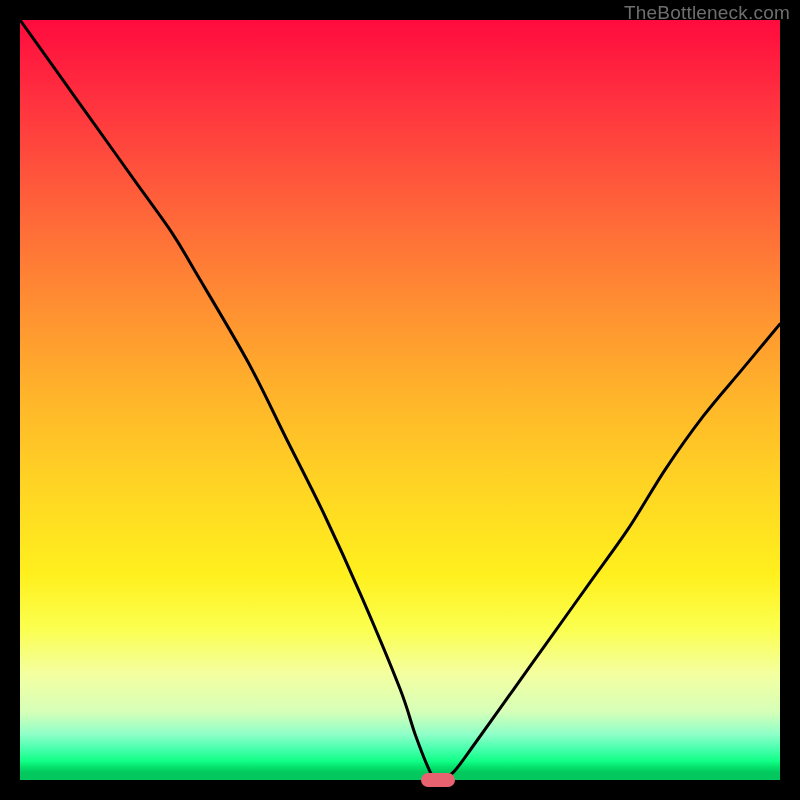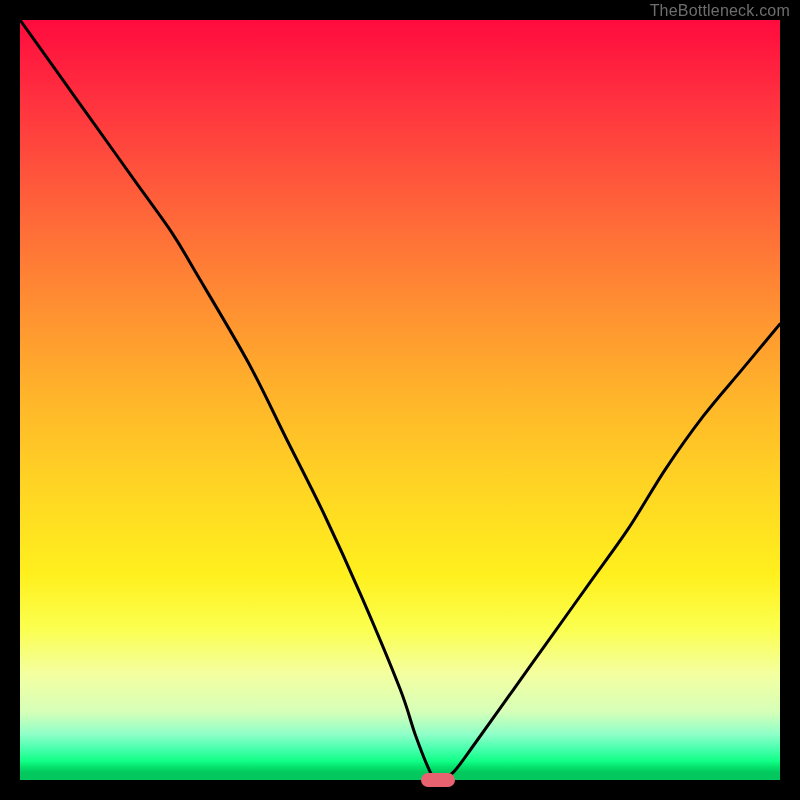"TheBottleneck.com" .watermark { font-size: 16px -> 19px }
